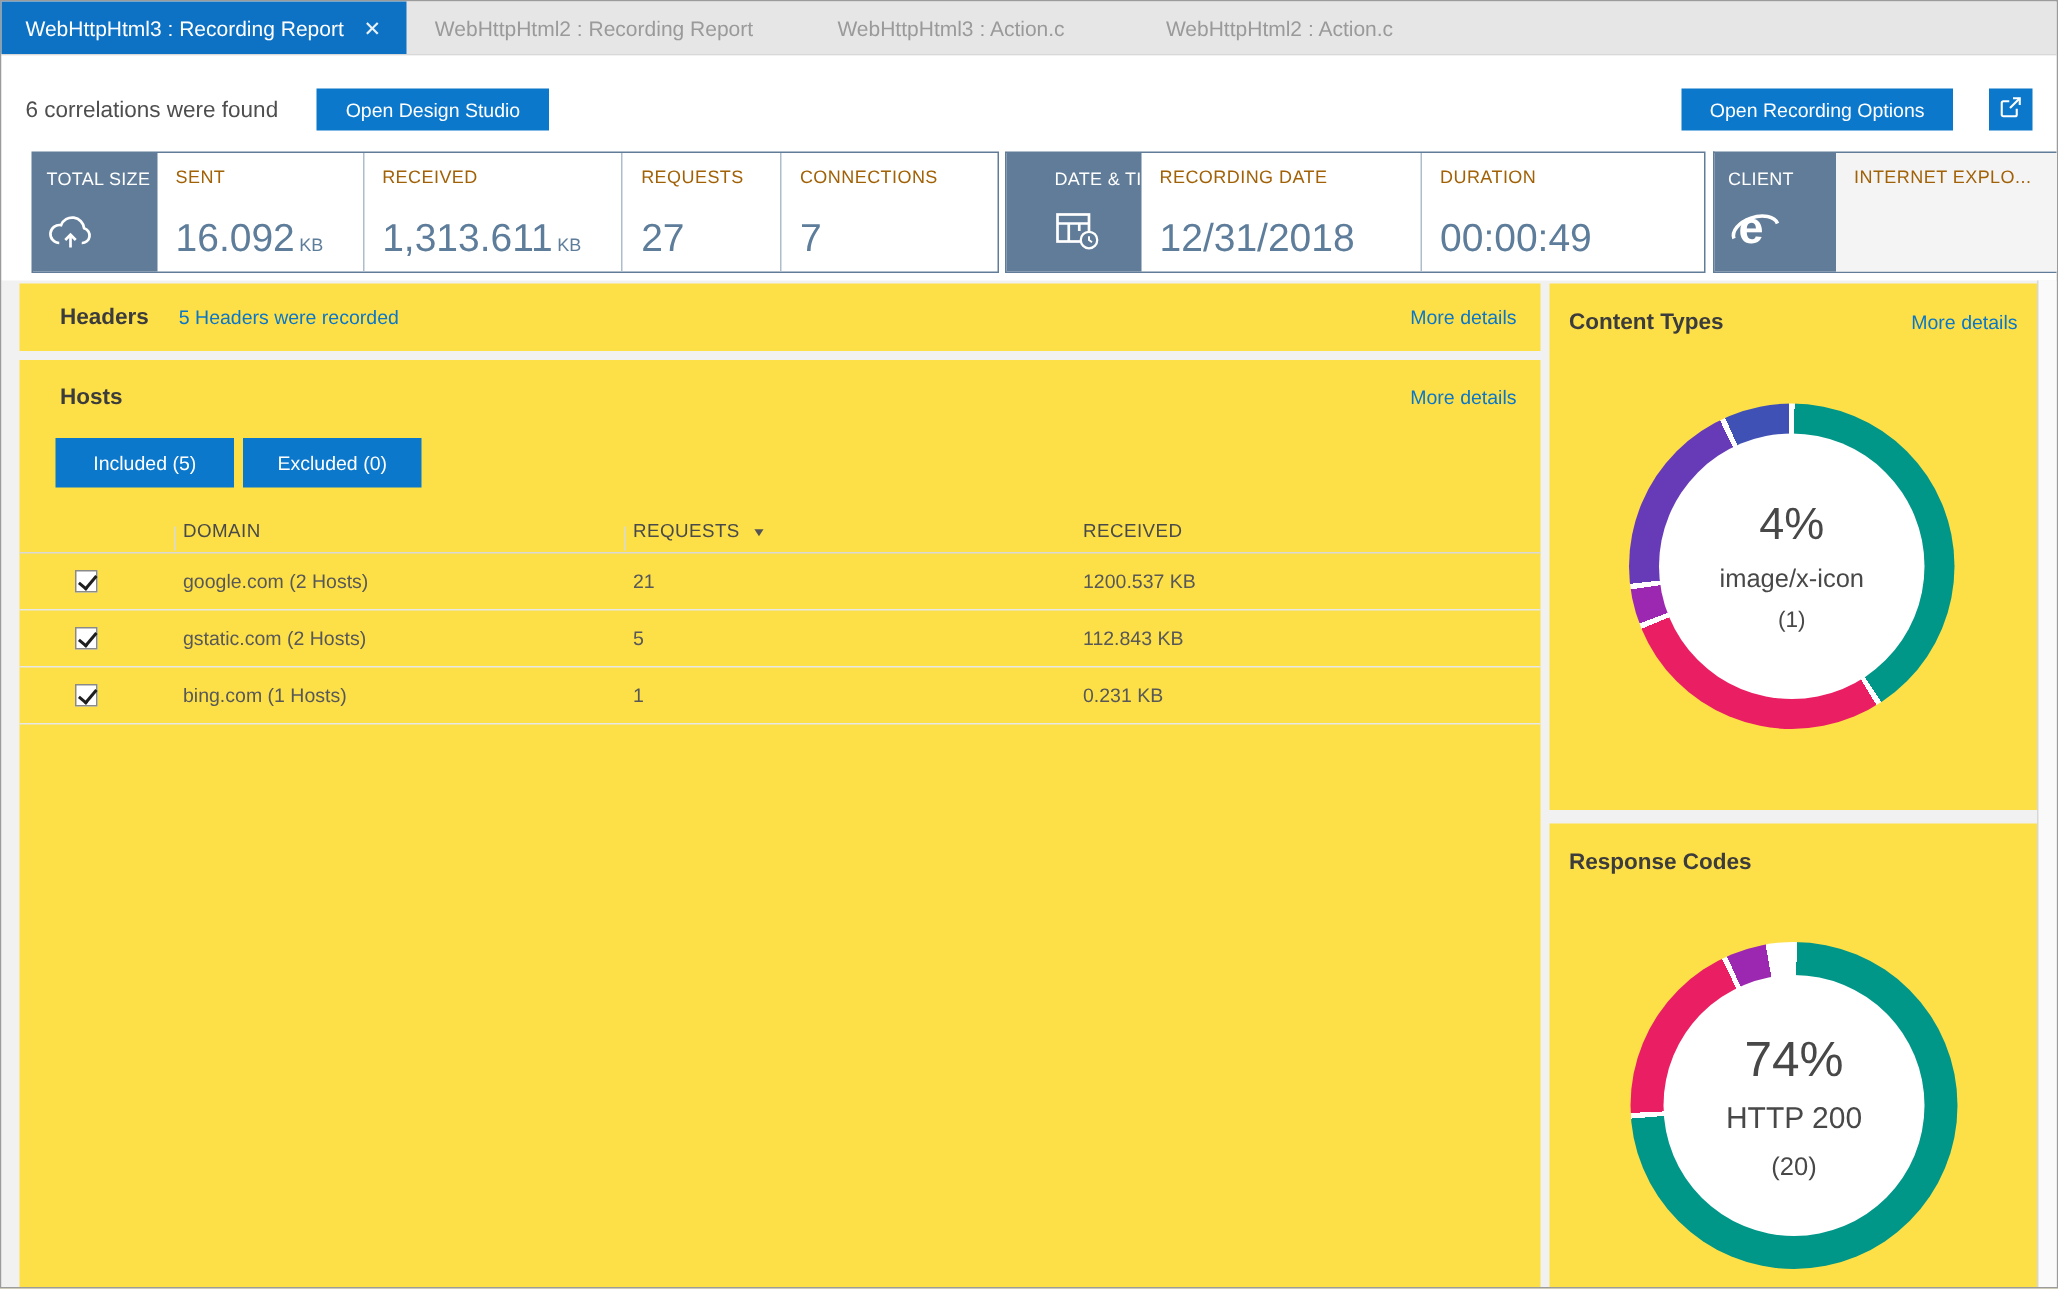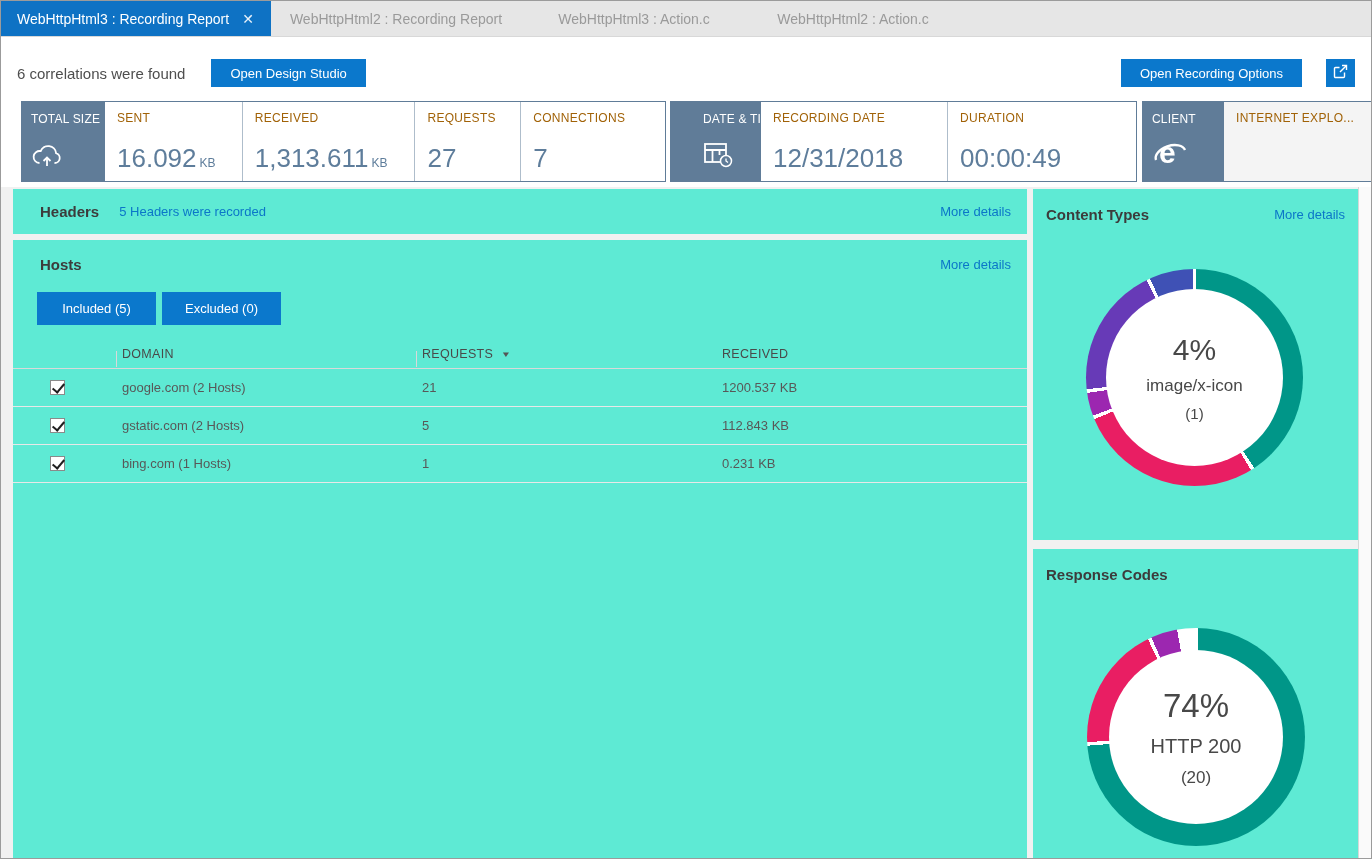"Headers" .panel { background: #5eead4 -> #fde047 }
